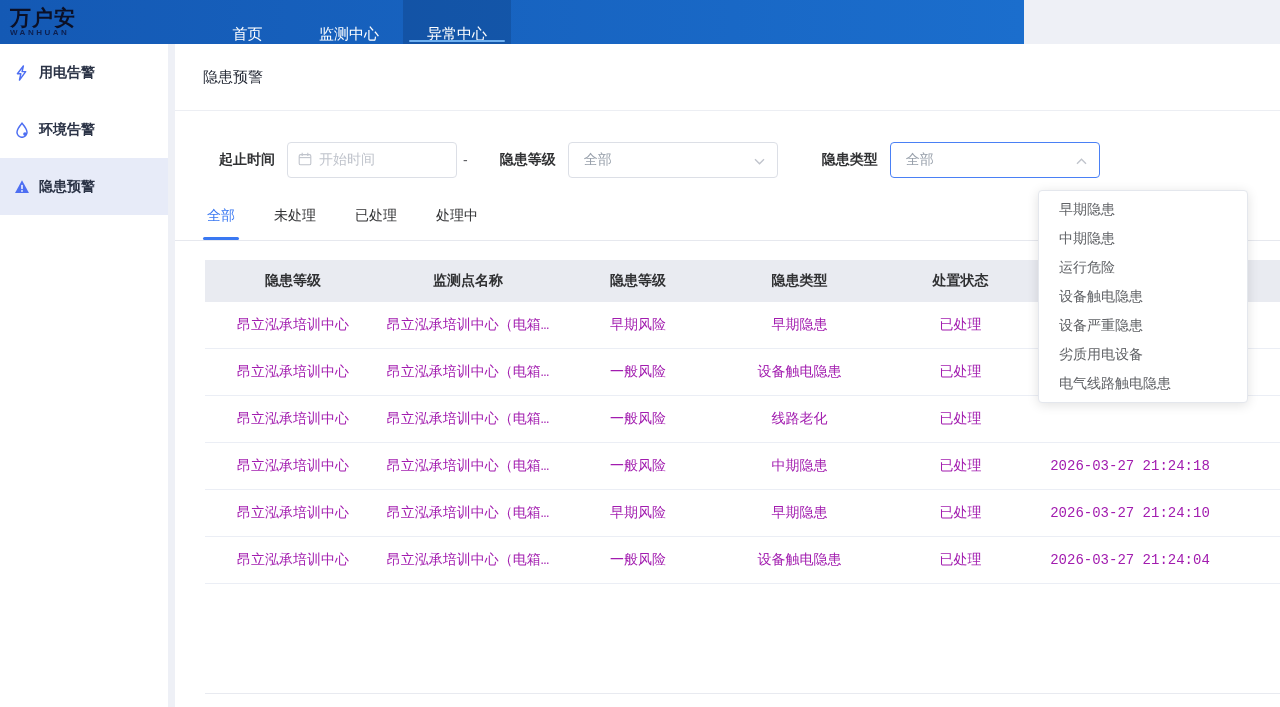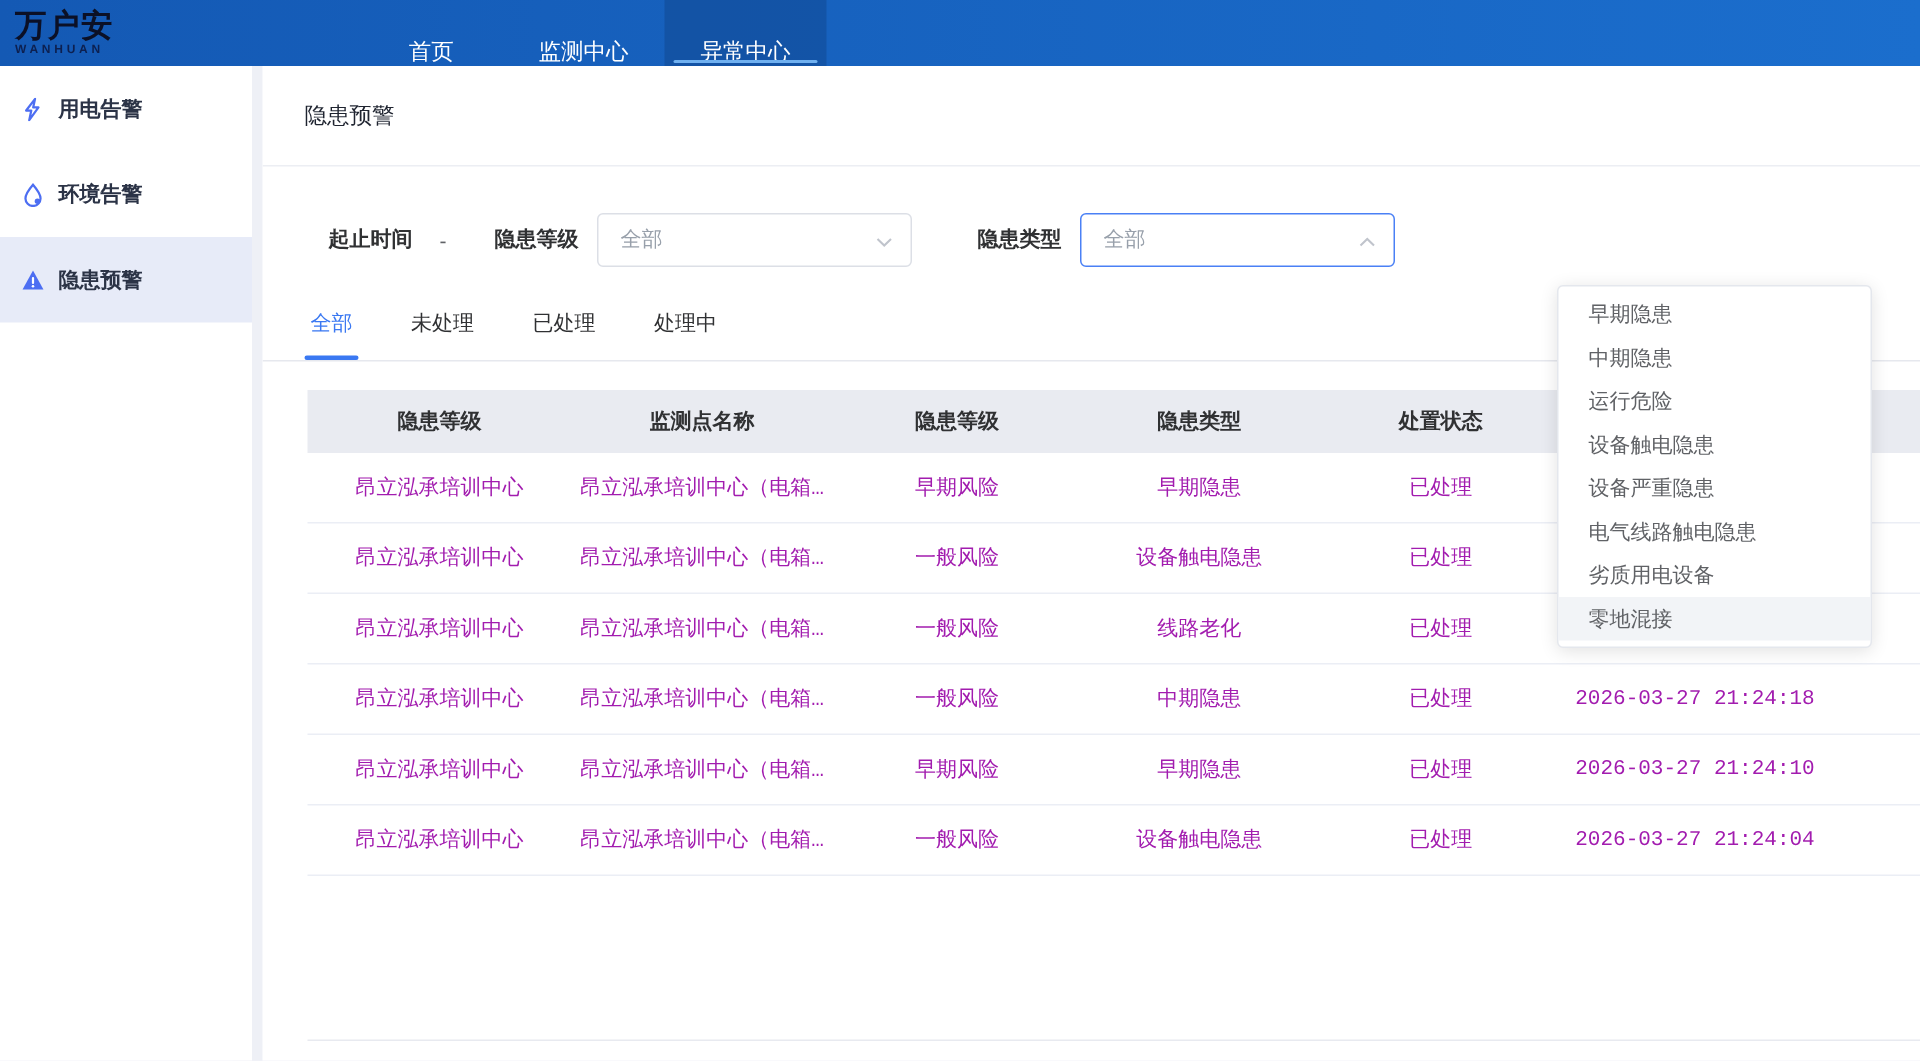"万户安" .topbar { gap: 40px -> none; width: 1280px -> 1024px }
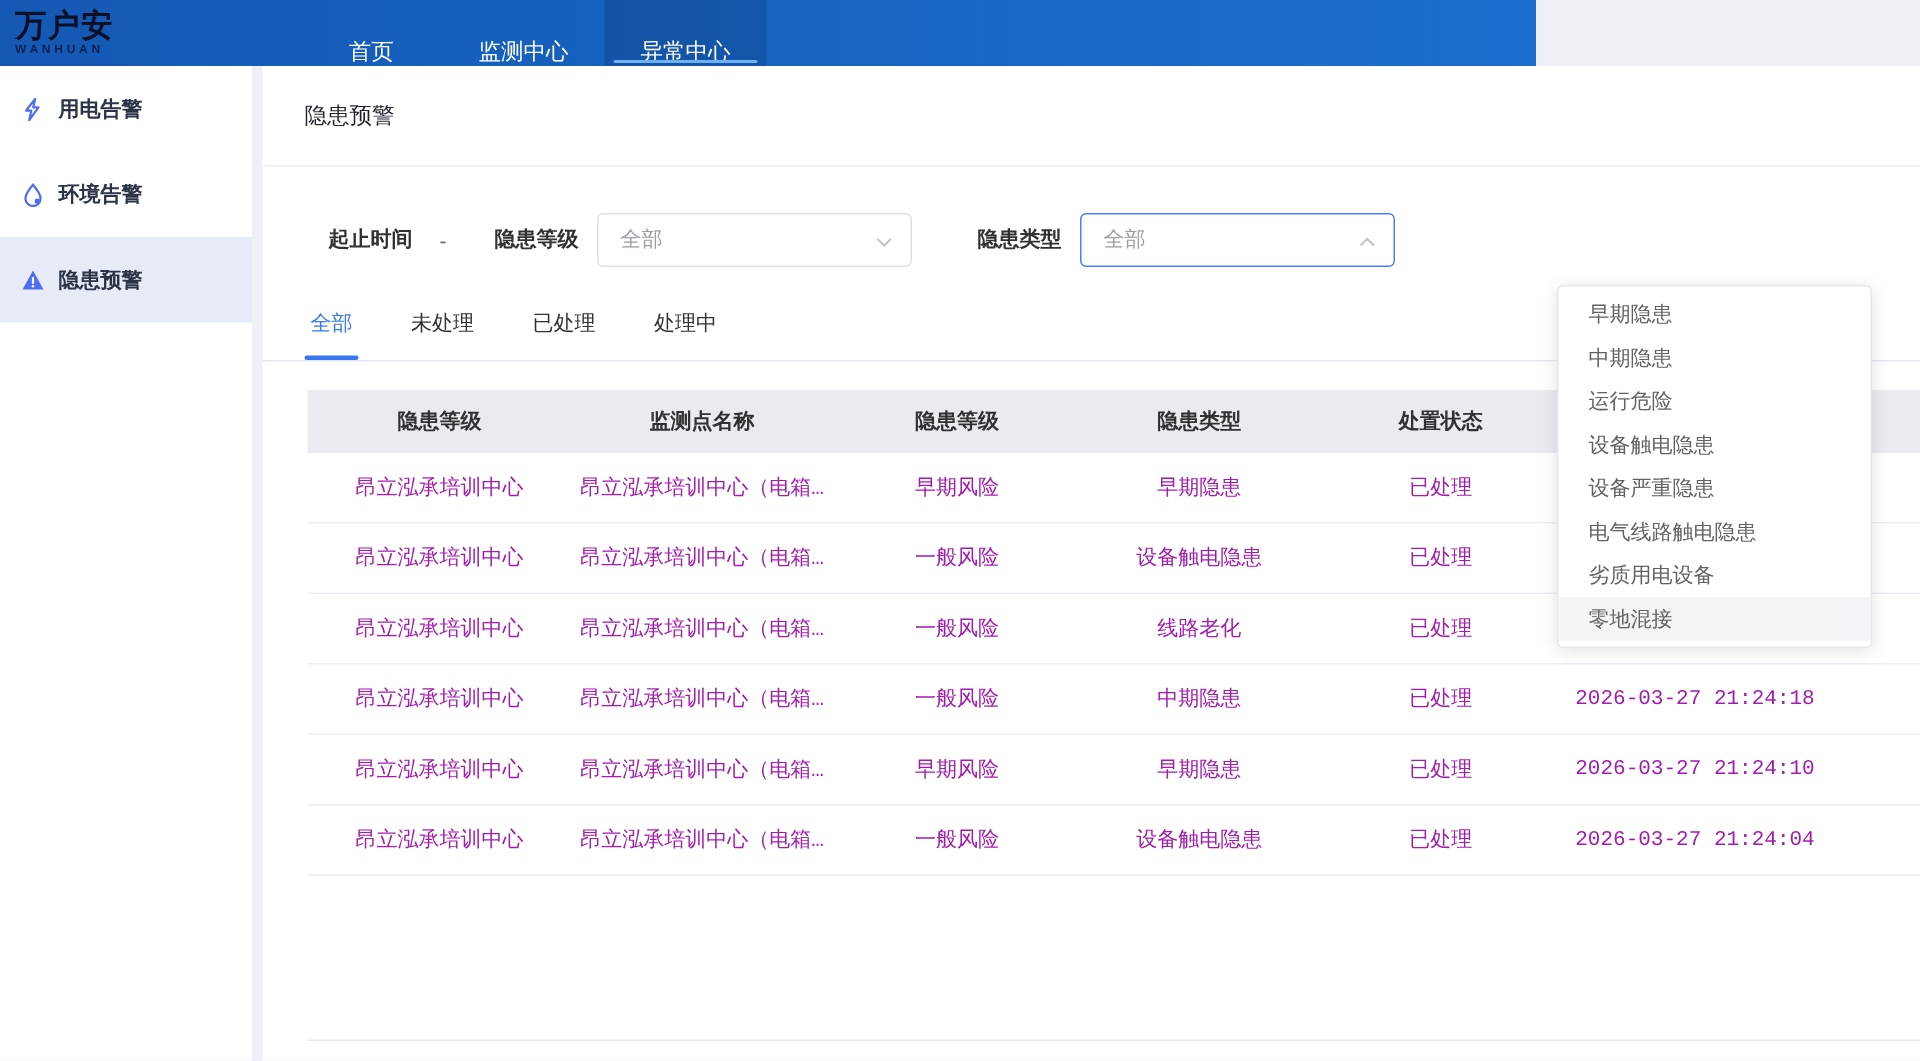"开始时间" div.date-input { html: none -> <div> <span> <svg> <rect></rect> <line></line> <line></line> <line></line> </svg> </span> <span>开始时间</span> </div> }
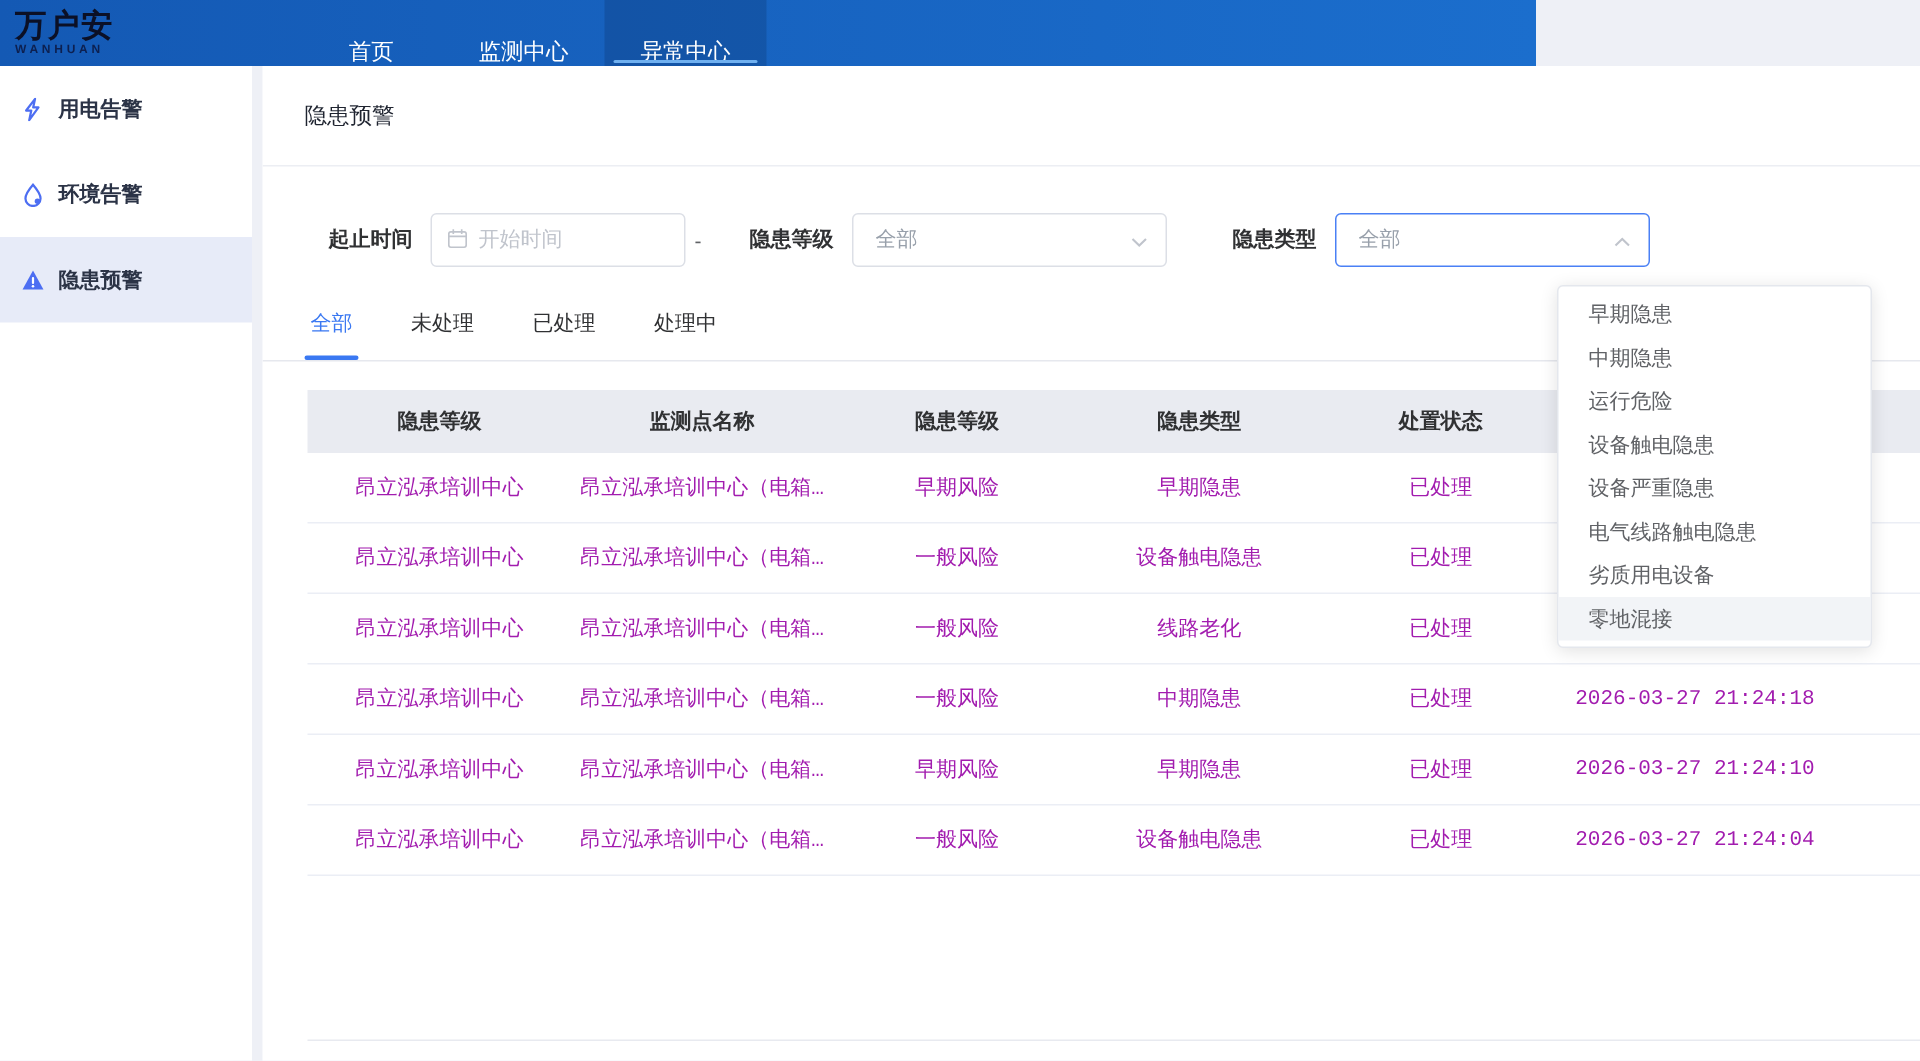"电气线路触电隐患" div.dd-item { order: before "劣质用电设备" -> after "劣质用电设备" }
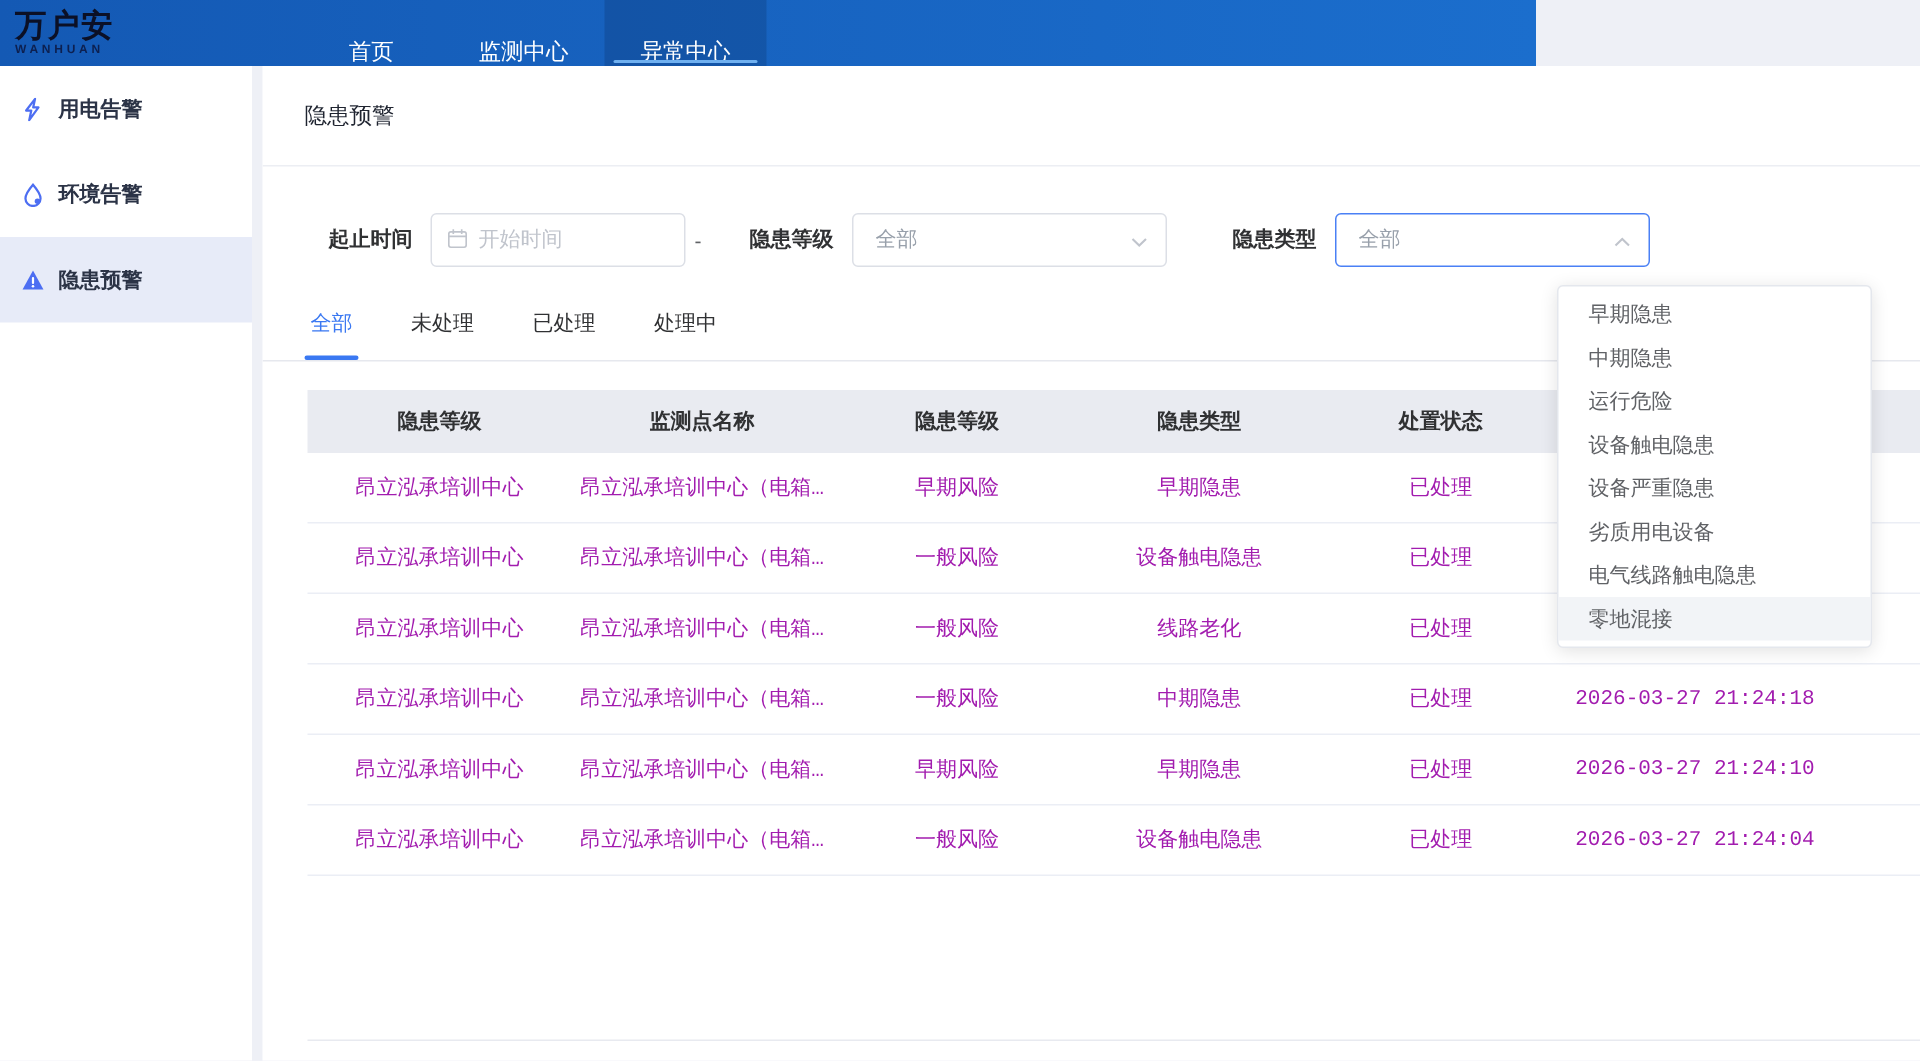"零地混接" div.dd-item { html: <div>零地混接</div> -> none }
